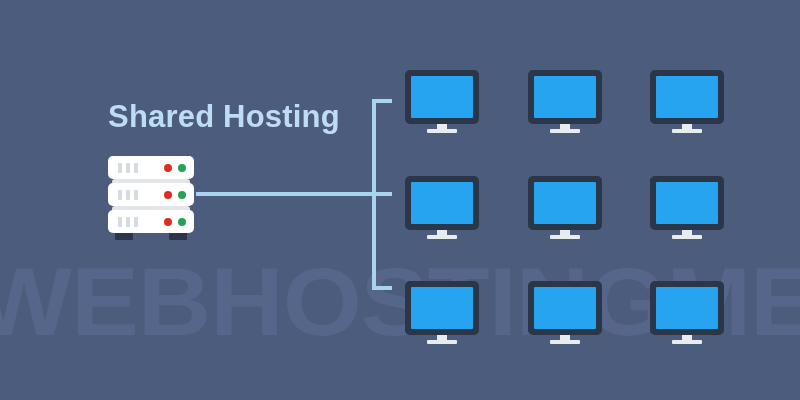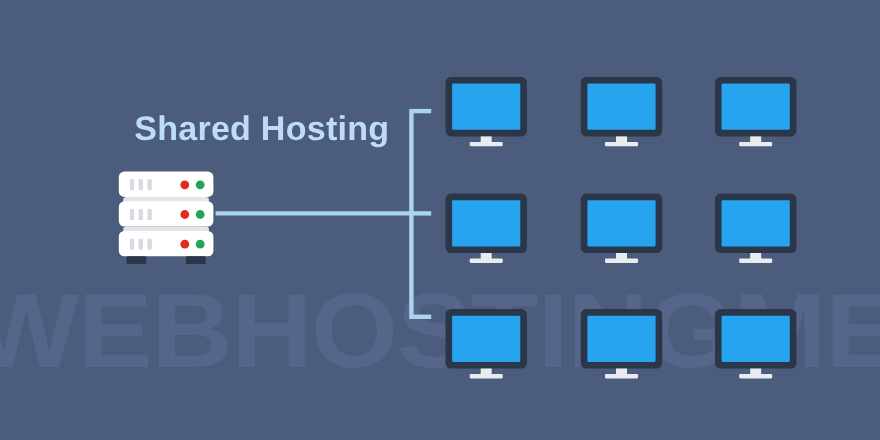"Shared Hosting" #title { left: 122px -> 108px }
